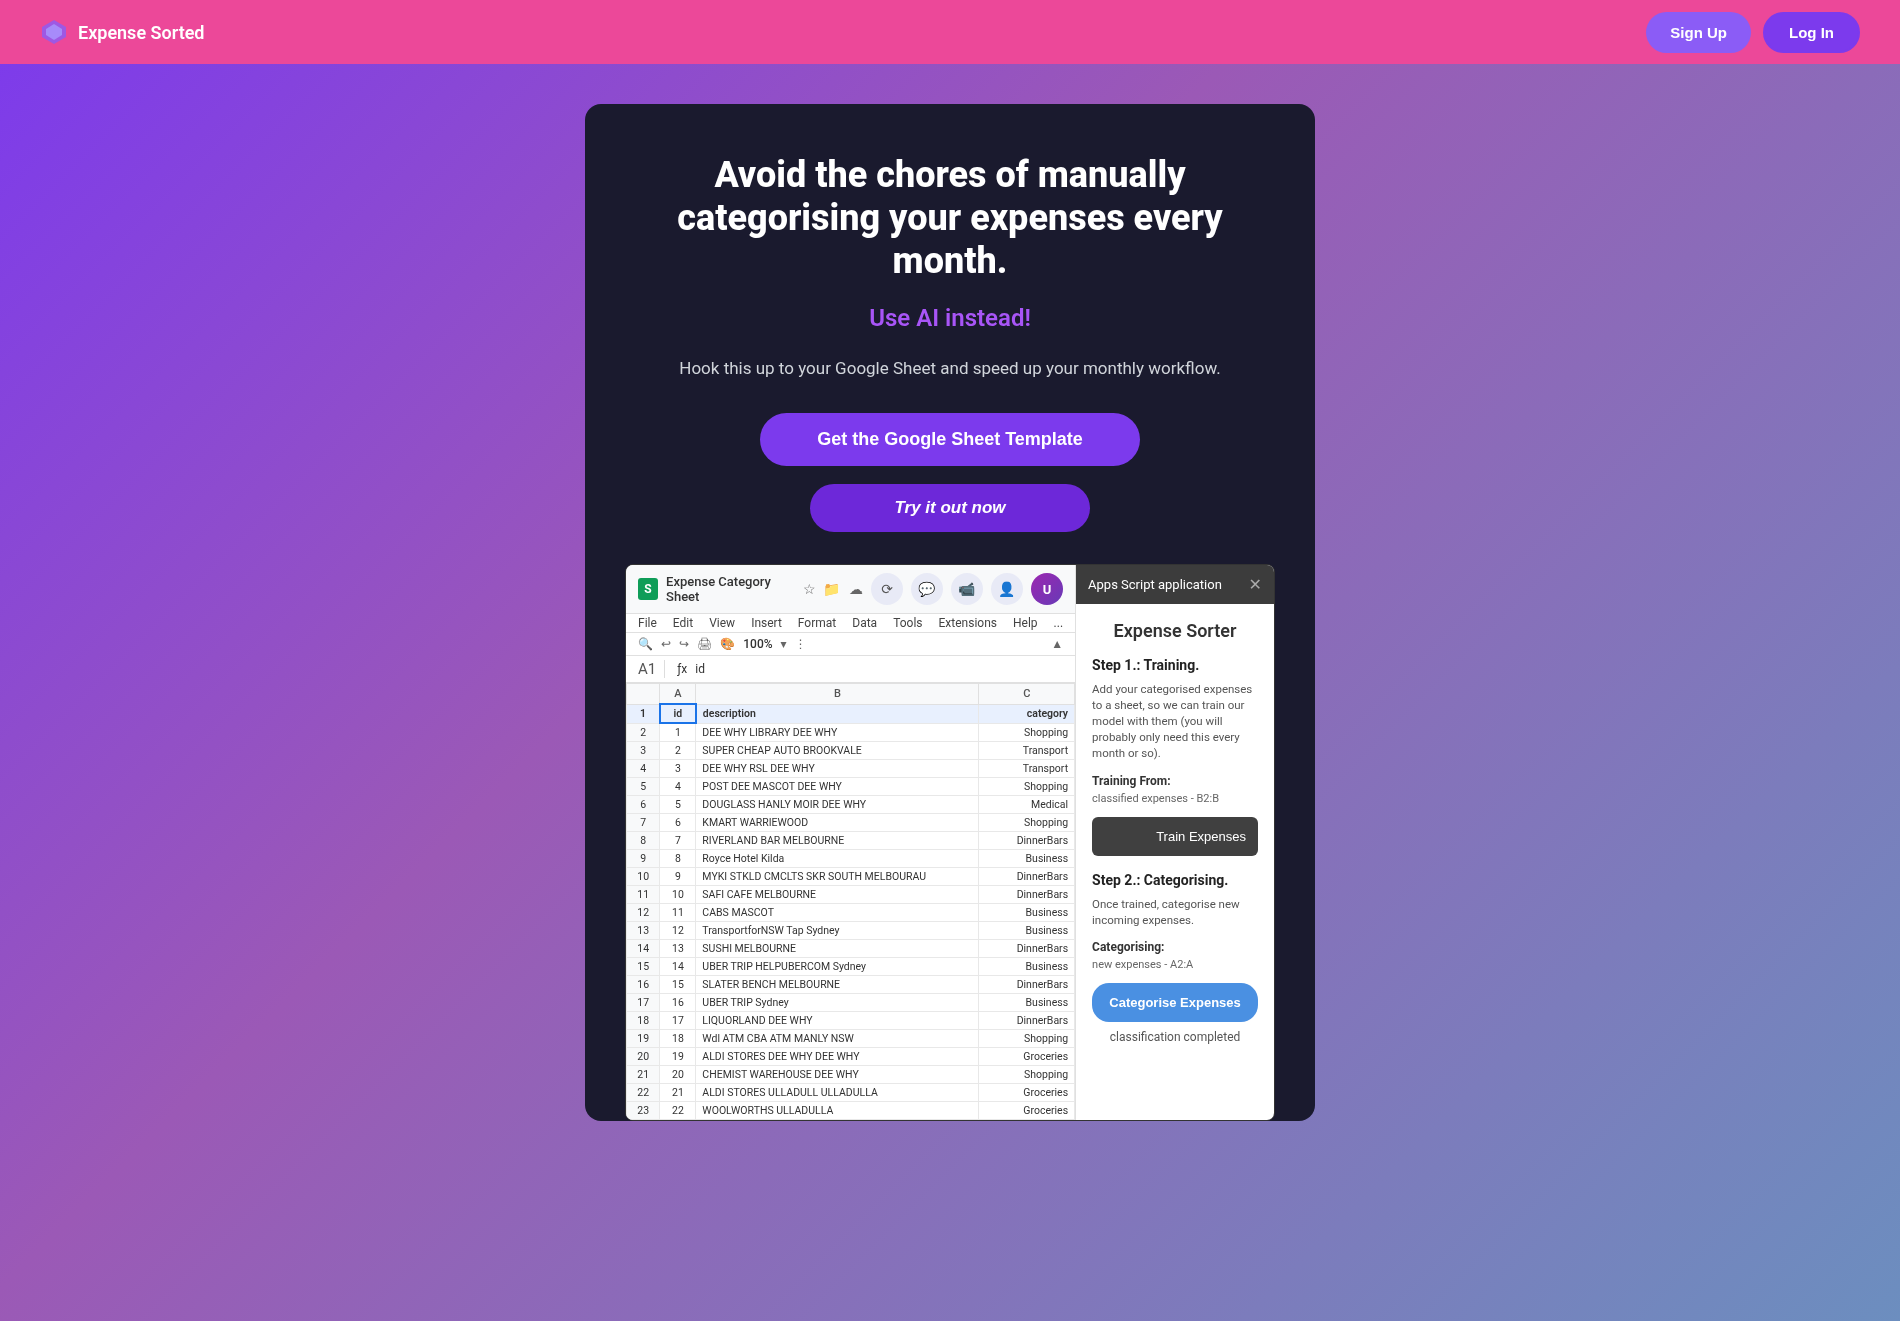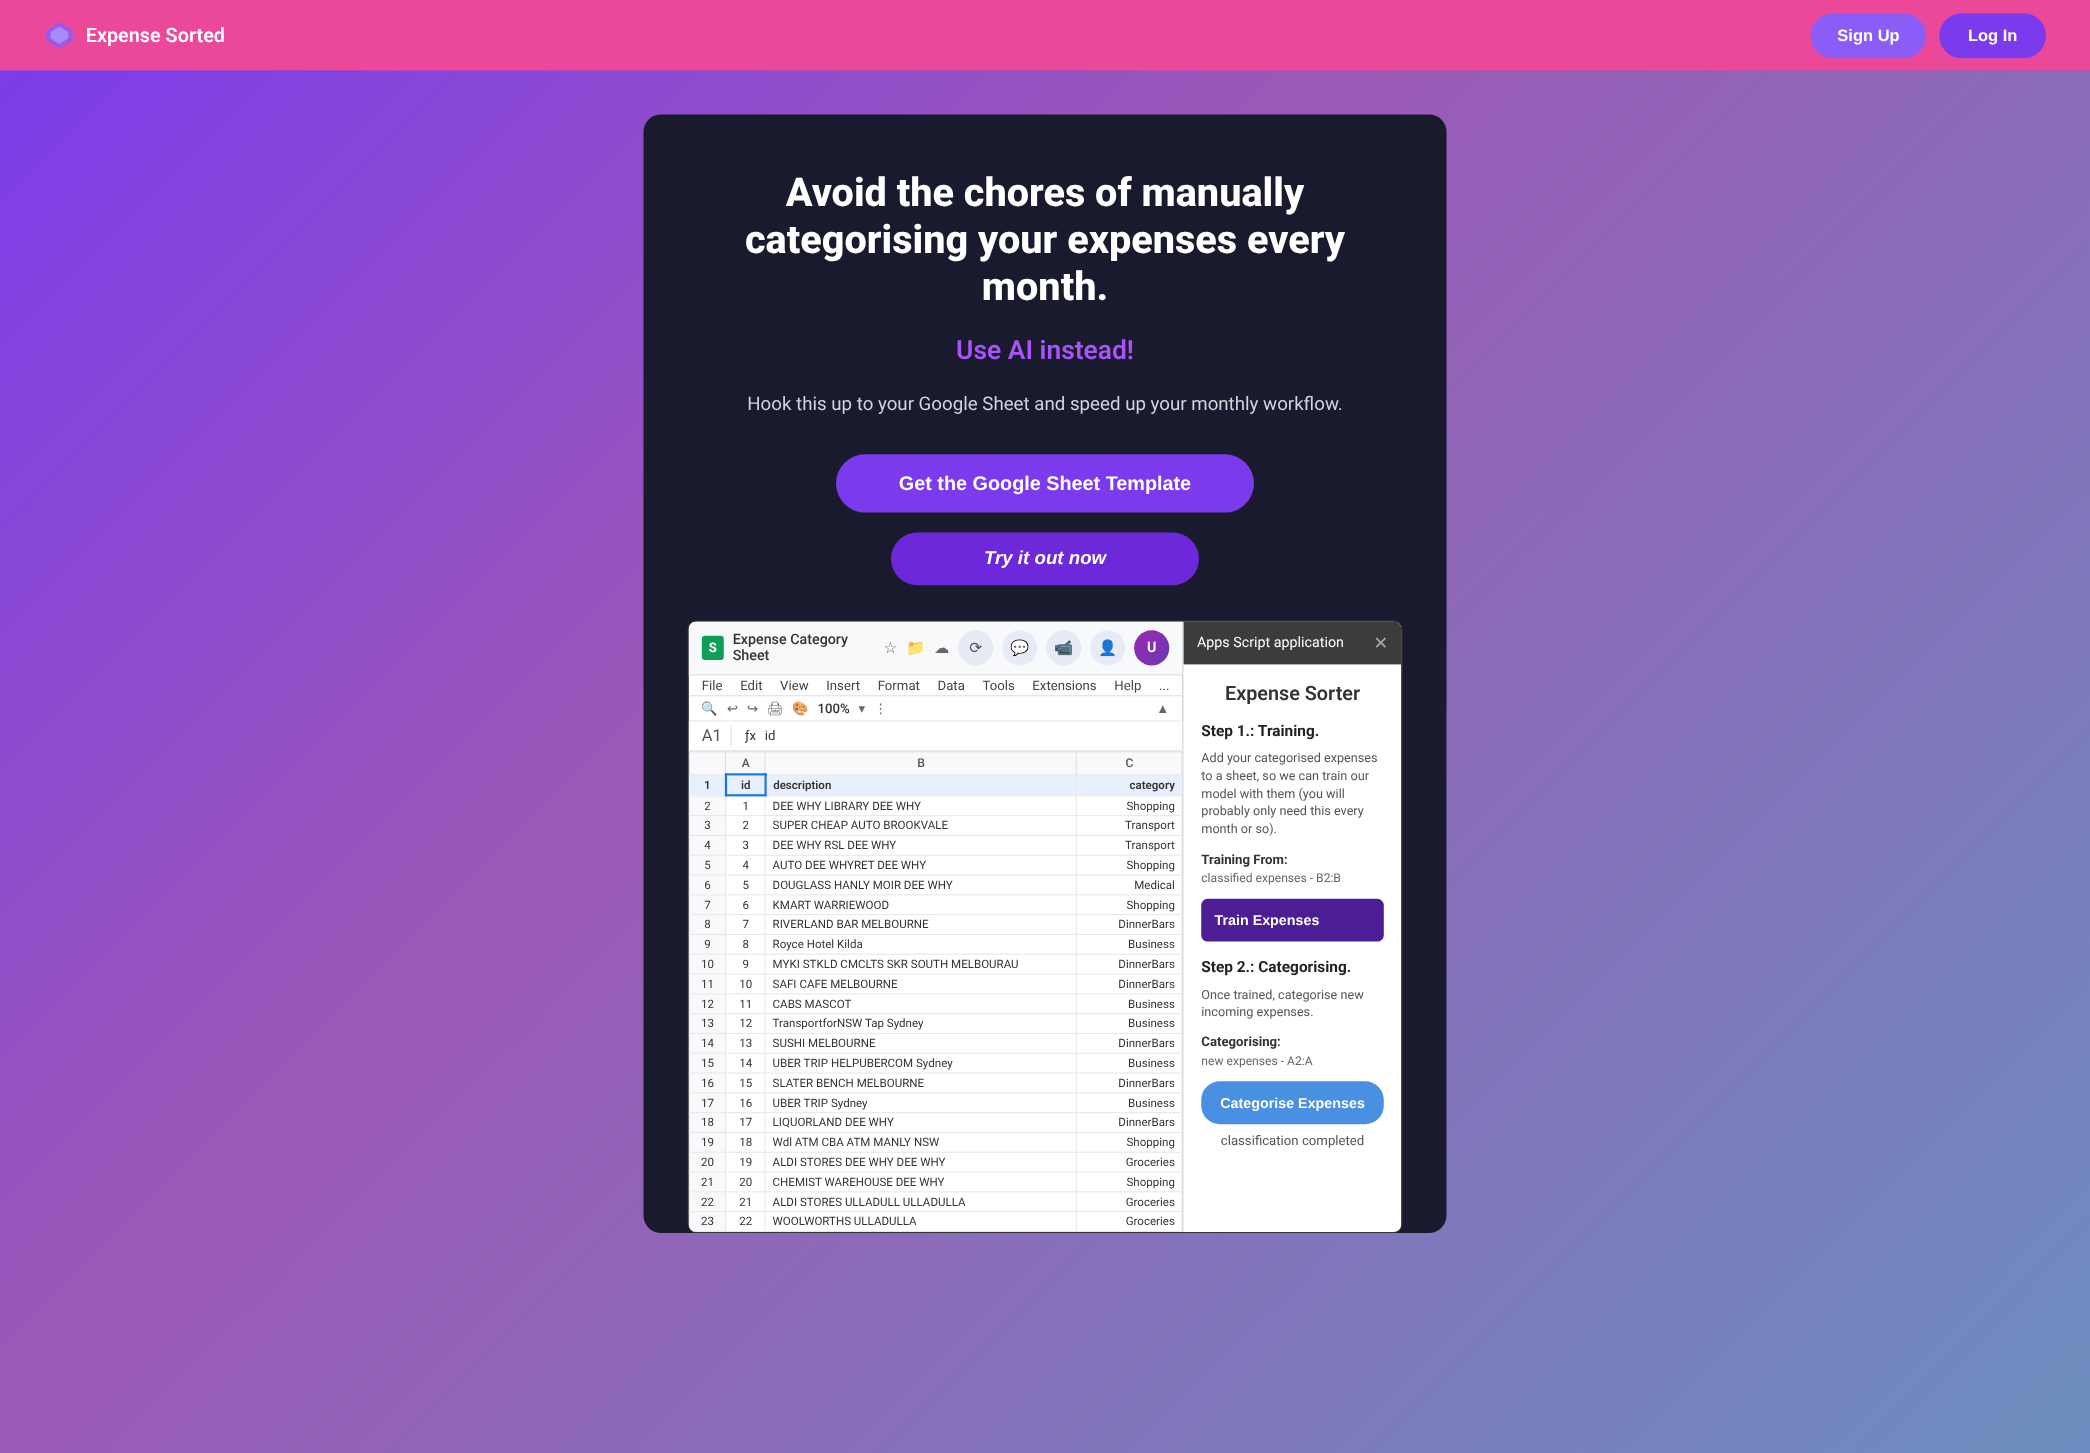"AUTO DEE WHYRET DEE WHY" td.col-desc { text: AUTO DEE WHYRET -> POST DEE MASCOT }
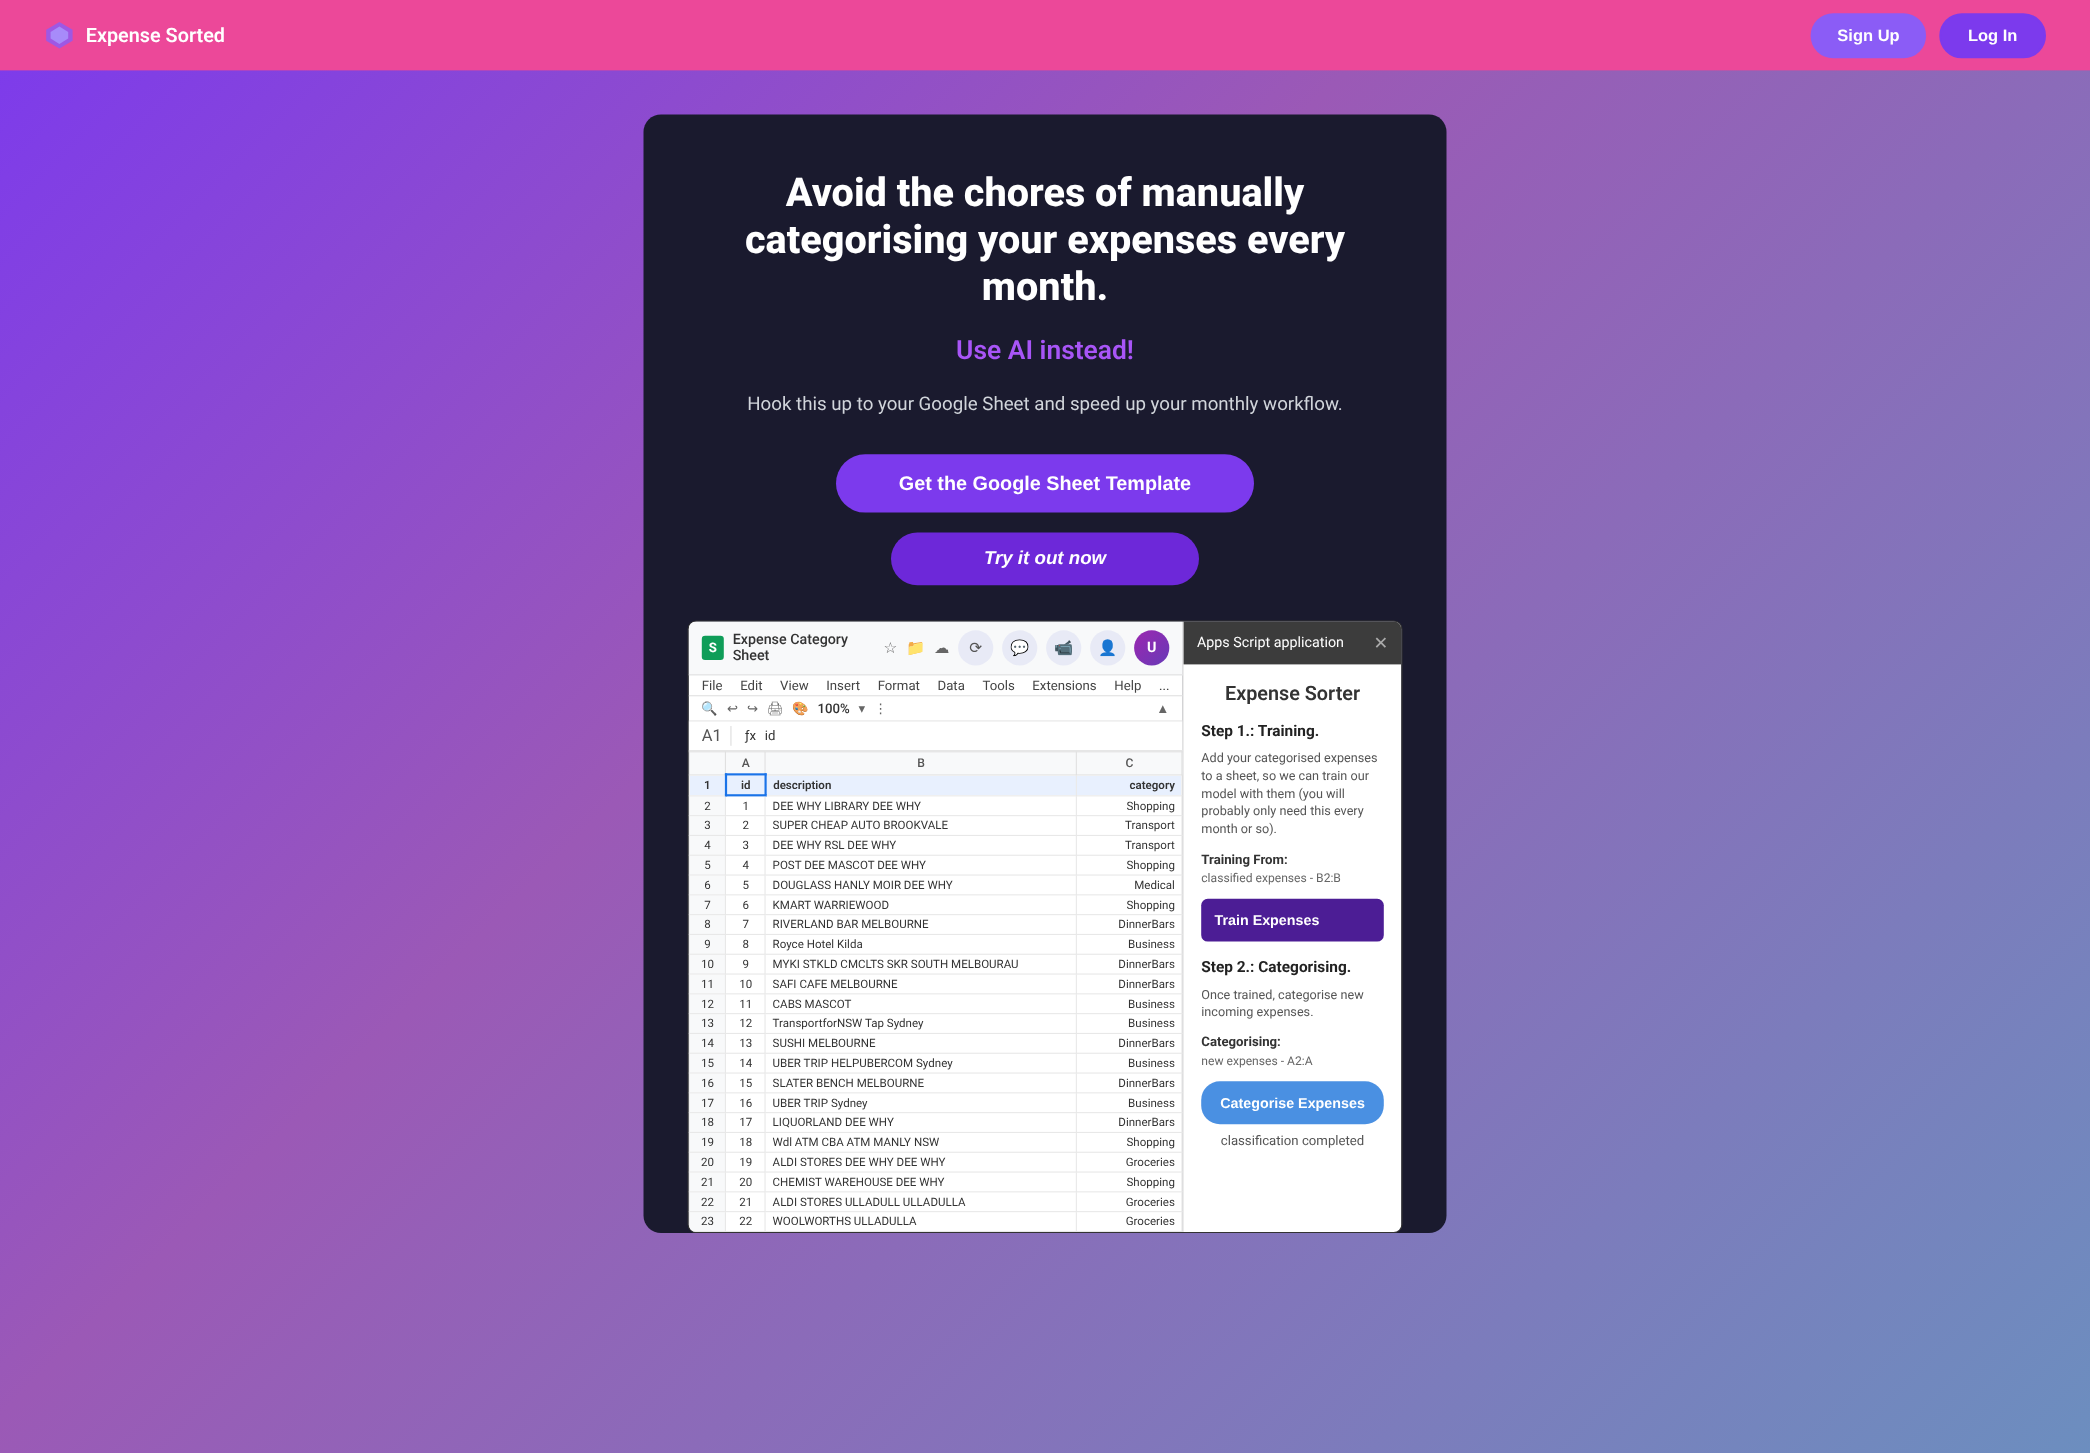"Train Expenses" .btn-apps { background: #4c1d95 -> #404040; font-weight: 700 -> 400; text-align: left -> right }
